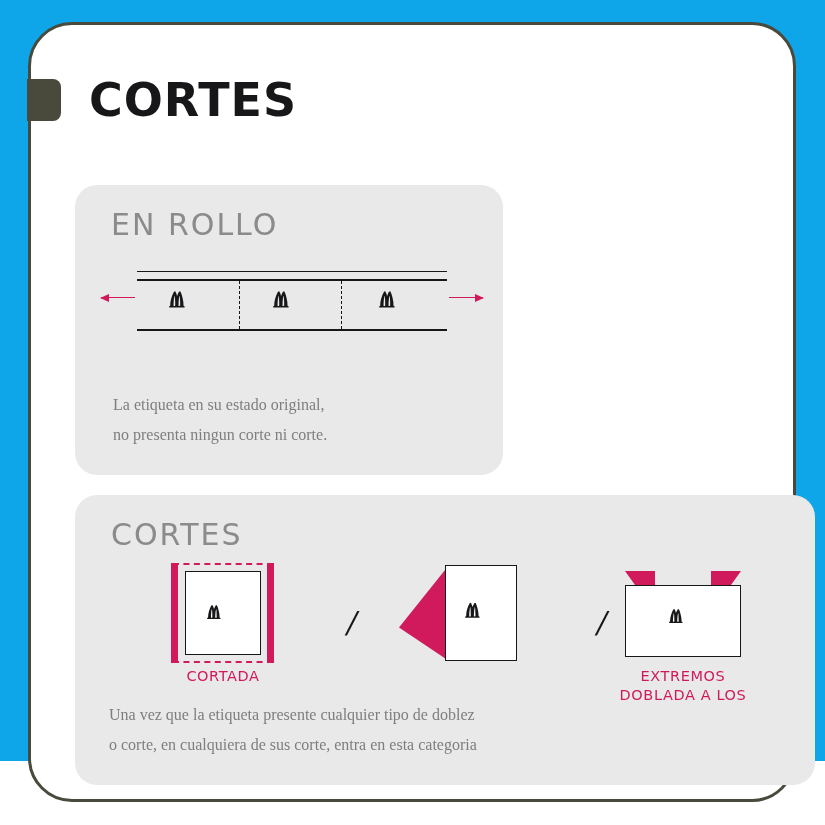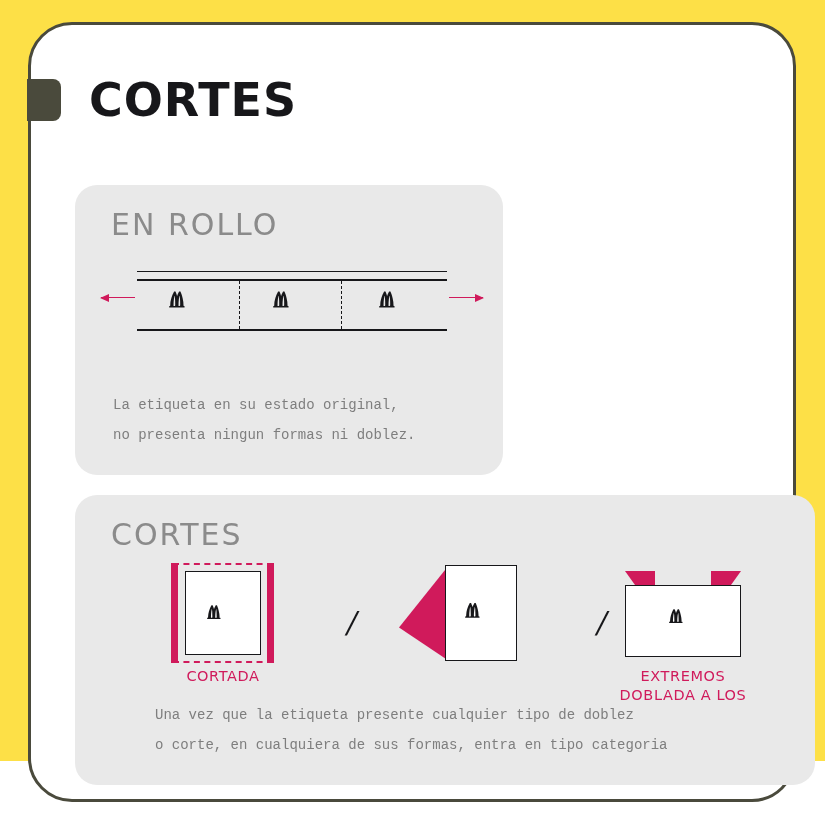"CORTES" #page { background: #fde047 -> #0ea5e9 }
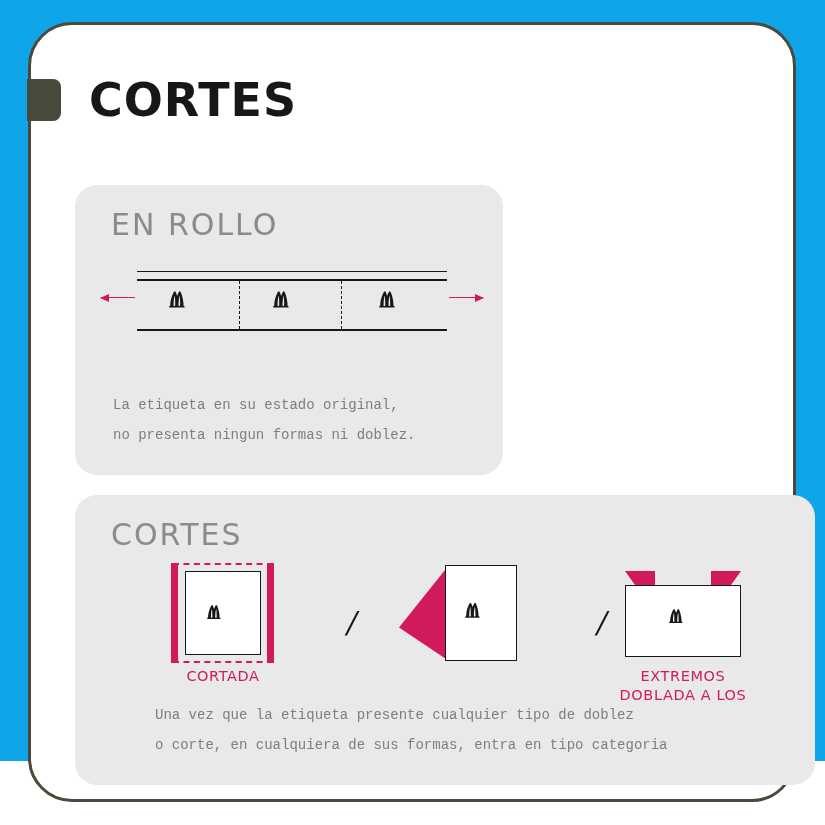"La etiqueta en su estado" .panel-caption { font-family: Liberation Mono, monospace -> Liberation Serif, serif; font-size: 14px -> 16px }
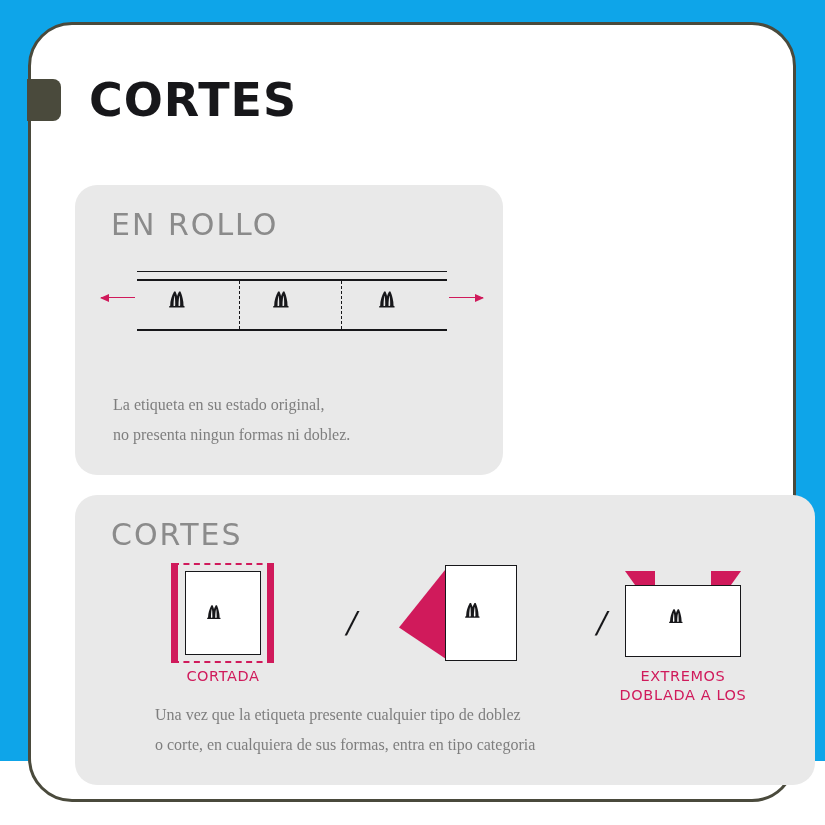"no presenta ningun formas ni" div { text: formas ni doblez -> corte ni corte }
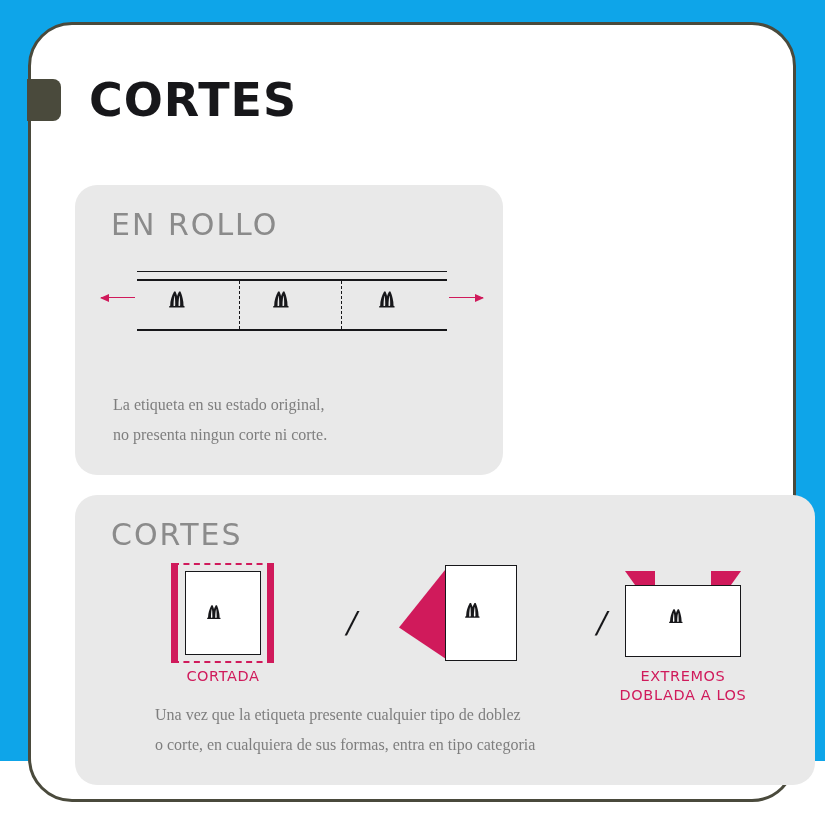"Una vez que la etiqueta" .panel-cortada .panel-caption { margin-left: 46px -> none }
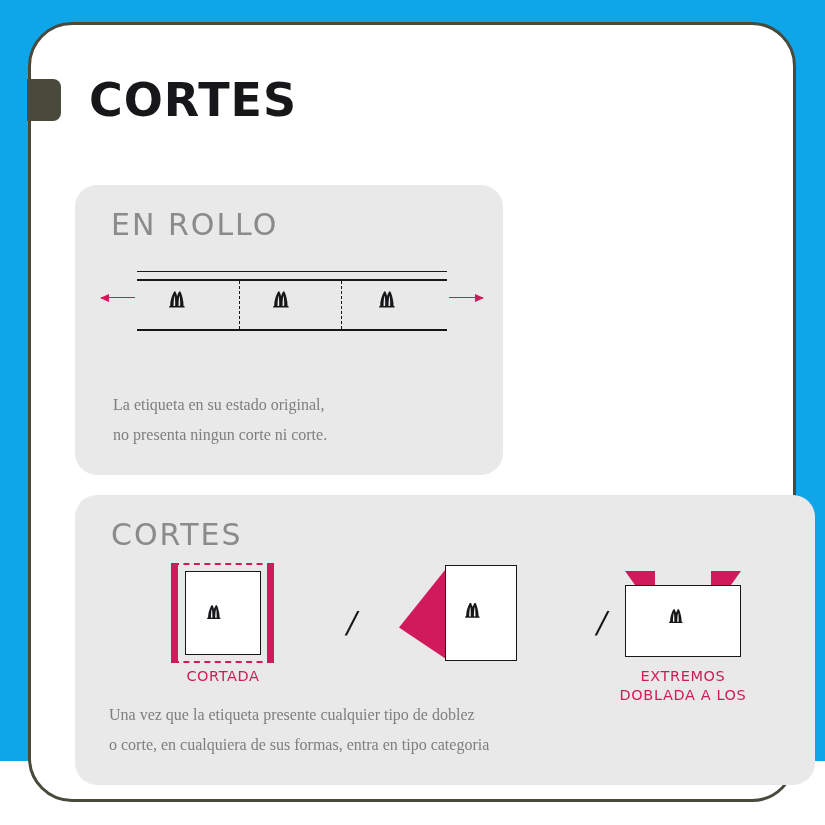"o corte, en cualquiera de" div { text: formas, entra en tipo -> corte, entra en esta }
